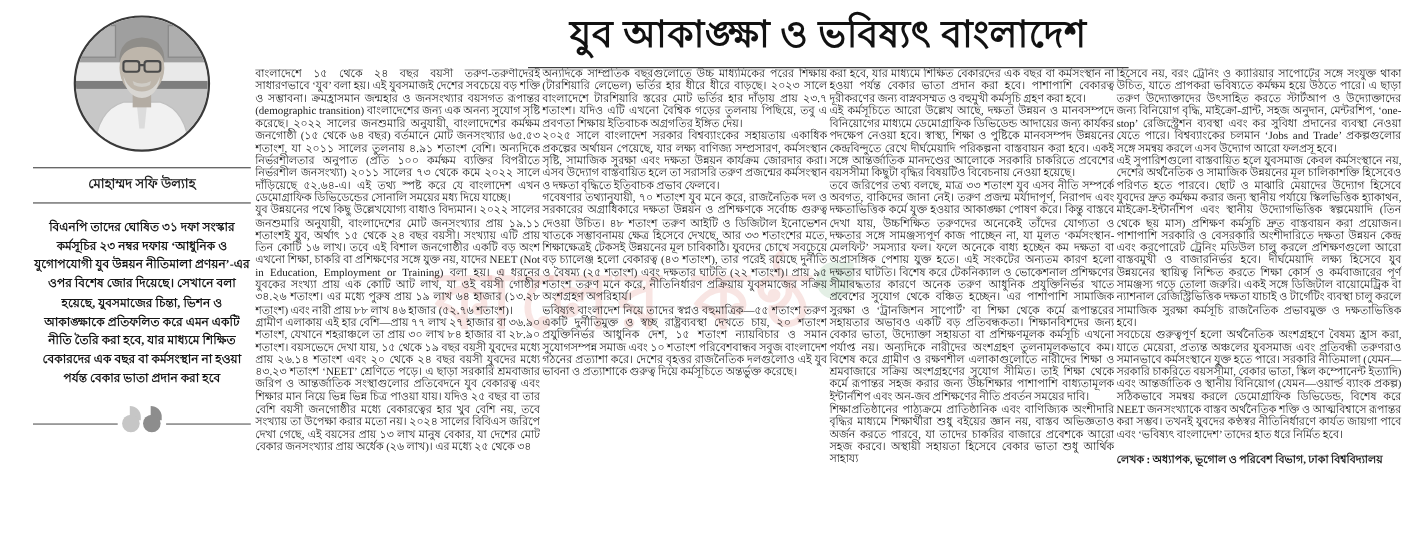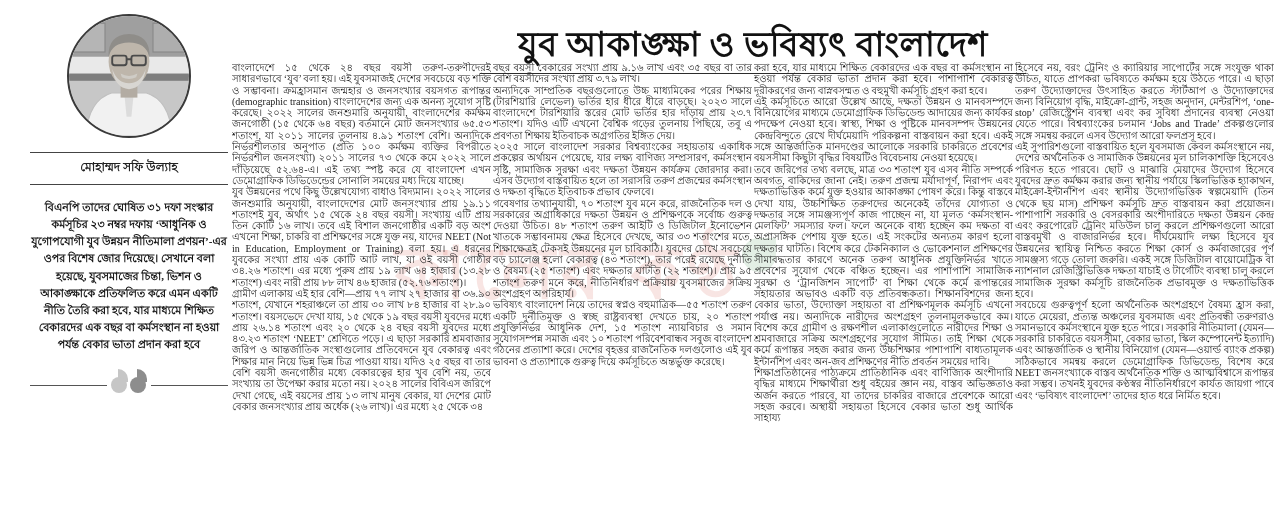"যুব আকাঙ্ক্ষা ও ভবিষ্যৎ বাংলাদেশ" .masthead { top: 24px -> 12px }
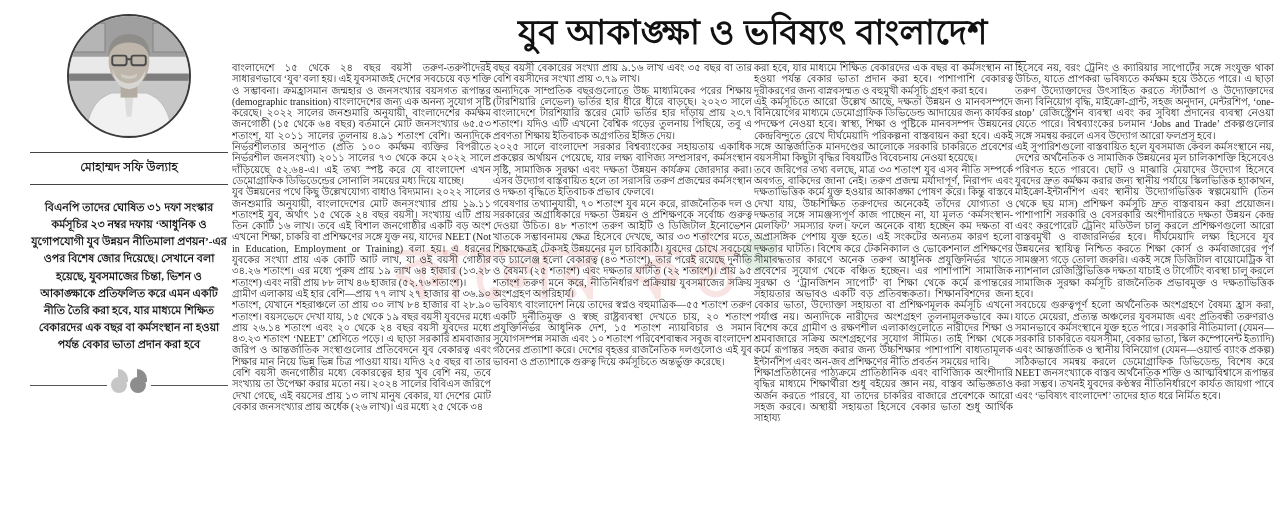"বছর বয়সী বেকারের সংখ্যা প্রায়" p { html: <p>বছর বয়সী বেকারের সংখ্যা প্রায় ৯.১৬ লাখ এবং ৩৫ বছর বা তার বেশি বয়সীদের সংখ্যা প্রায় ৩.৭৯ লাখ।</p> -> none }
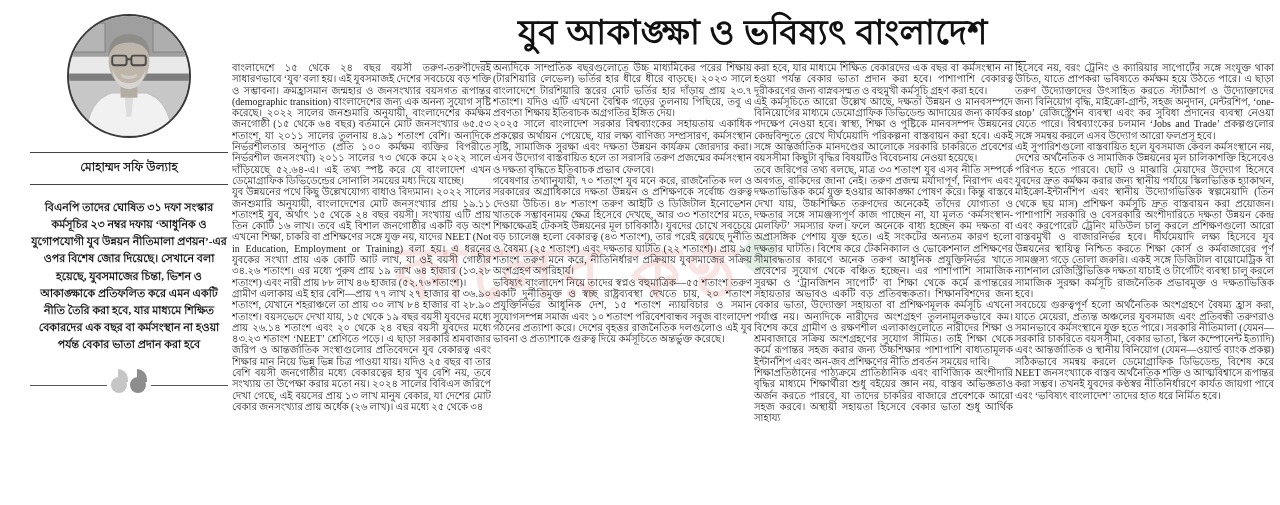"লেখক : অধ্যাপক, ভূগোল ও" p.credit { html: none -> <p><span>লেখক :</span><span> অধ্যাপক, ভূগোল ও পরিবেশ বিভাগ, ঢাকা বিশ্ববিদ্যালয়</span></p> }
